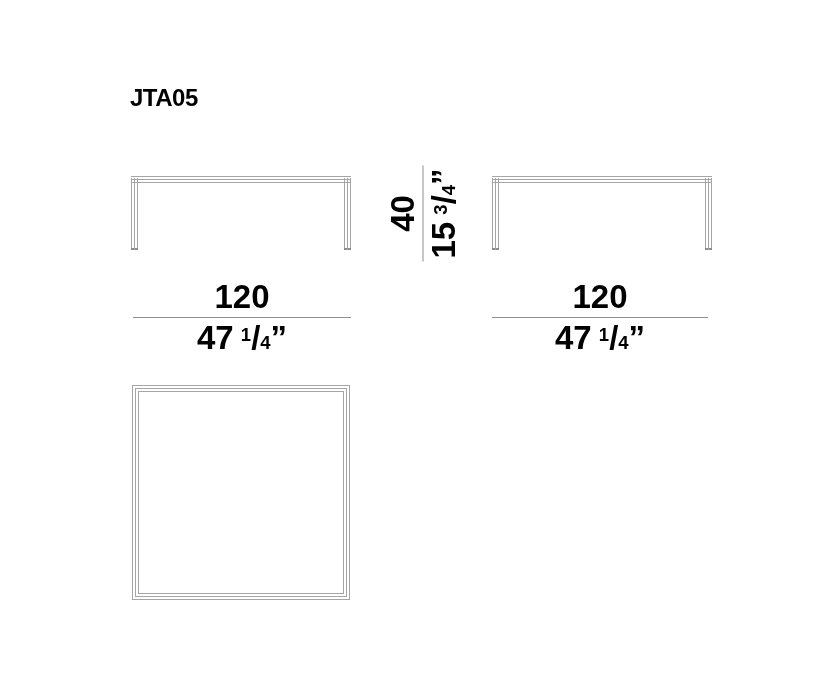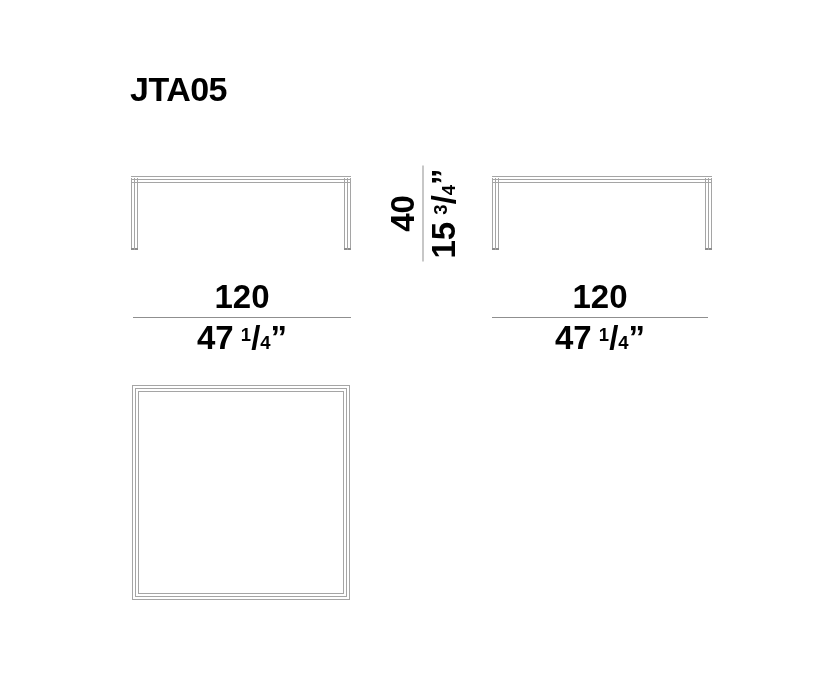"JTA05" .title { font-size: 34px -> 24px; top: 70px -> 84px }
